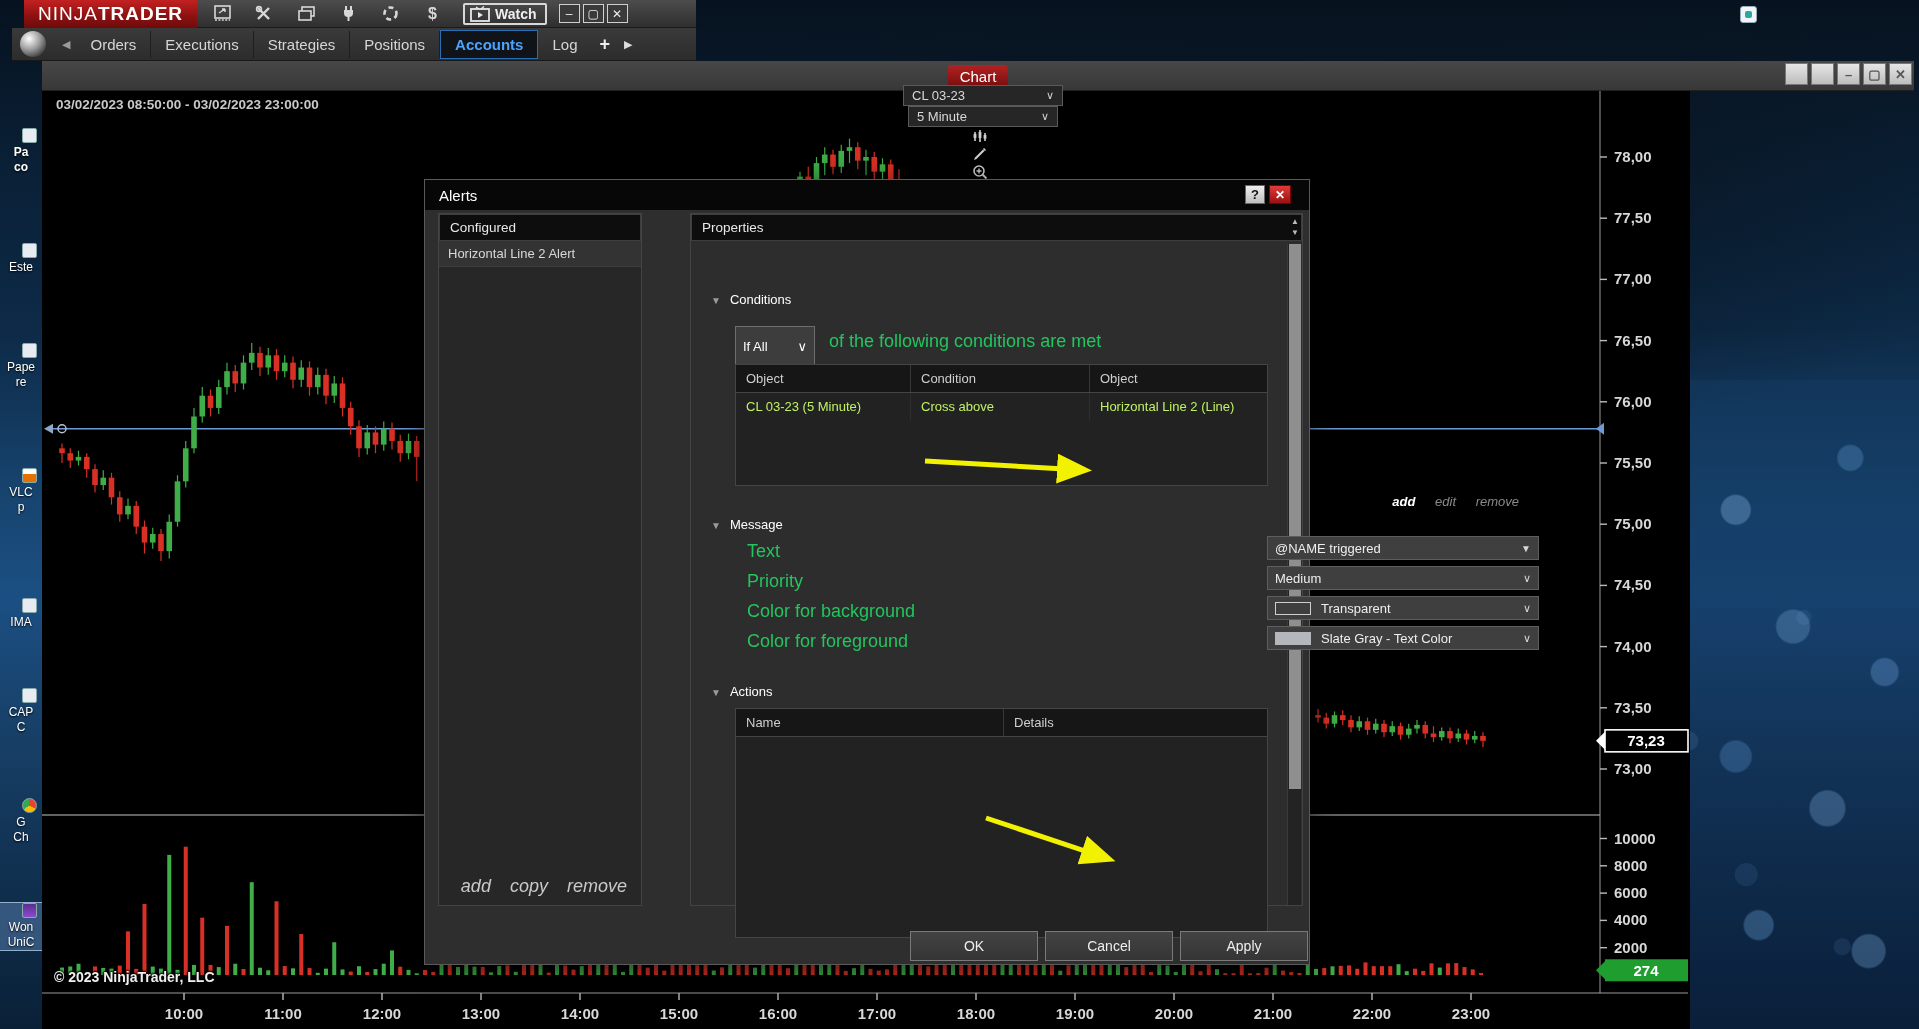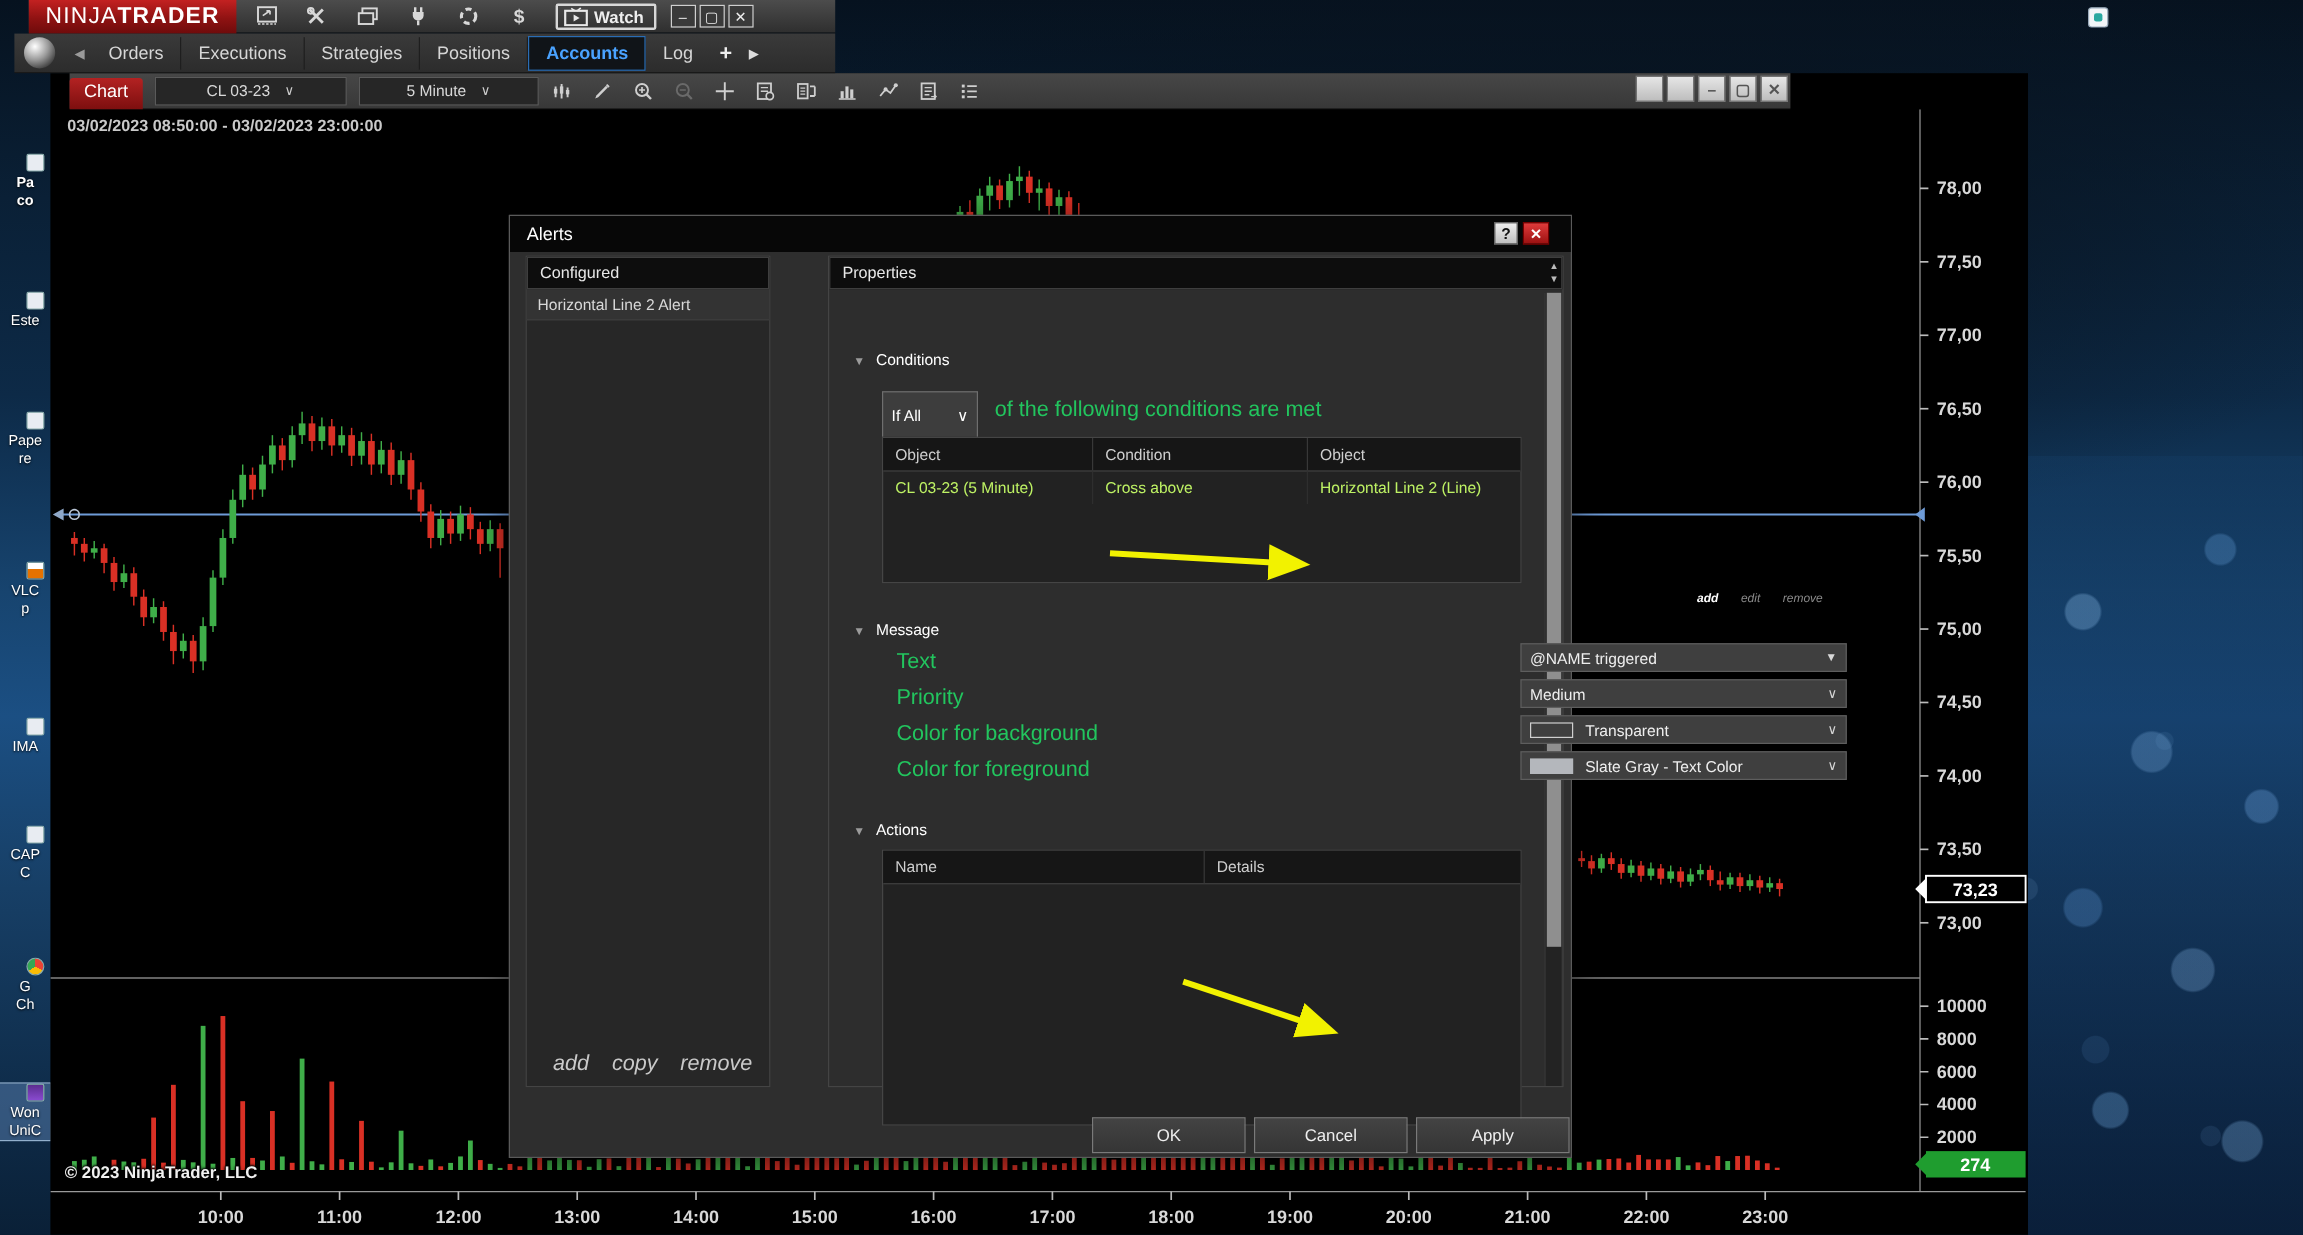"Chart" #chart-toolbar { flex-direction: none -> column; left: 16px -> 0; width: 1434px -> 1872px }
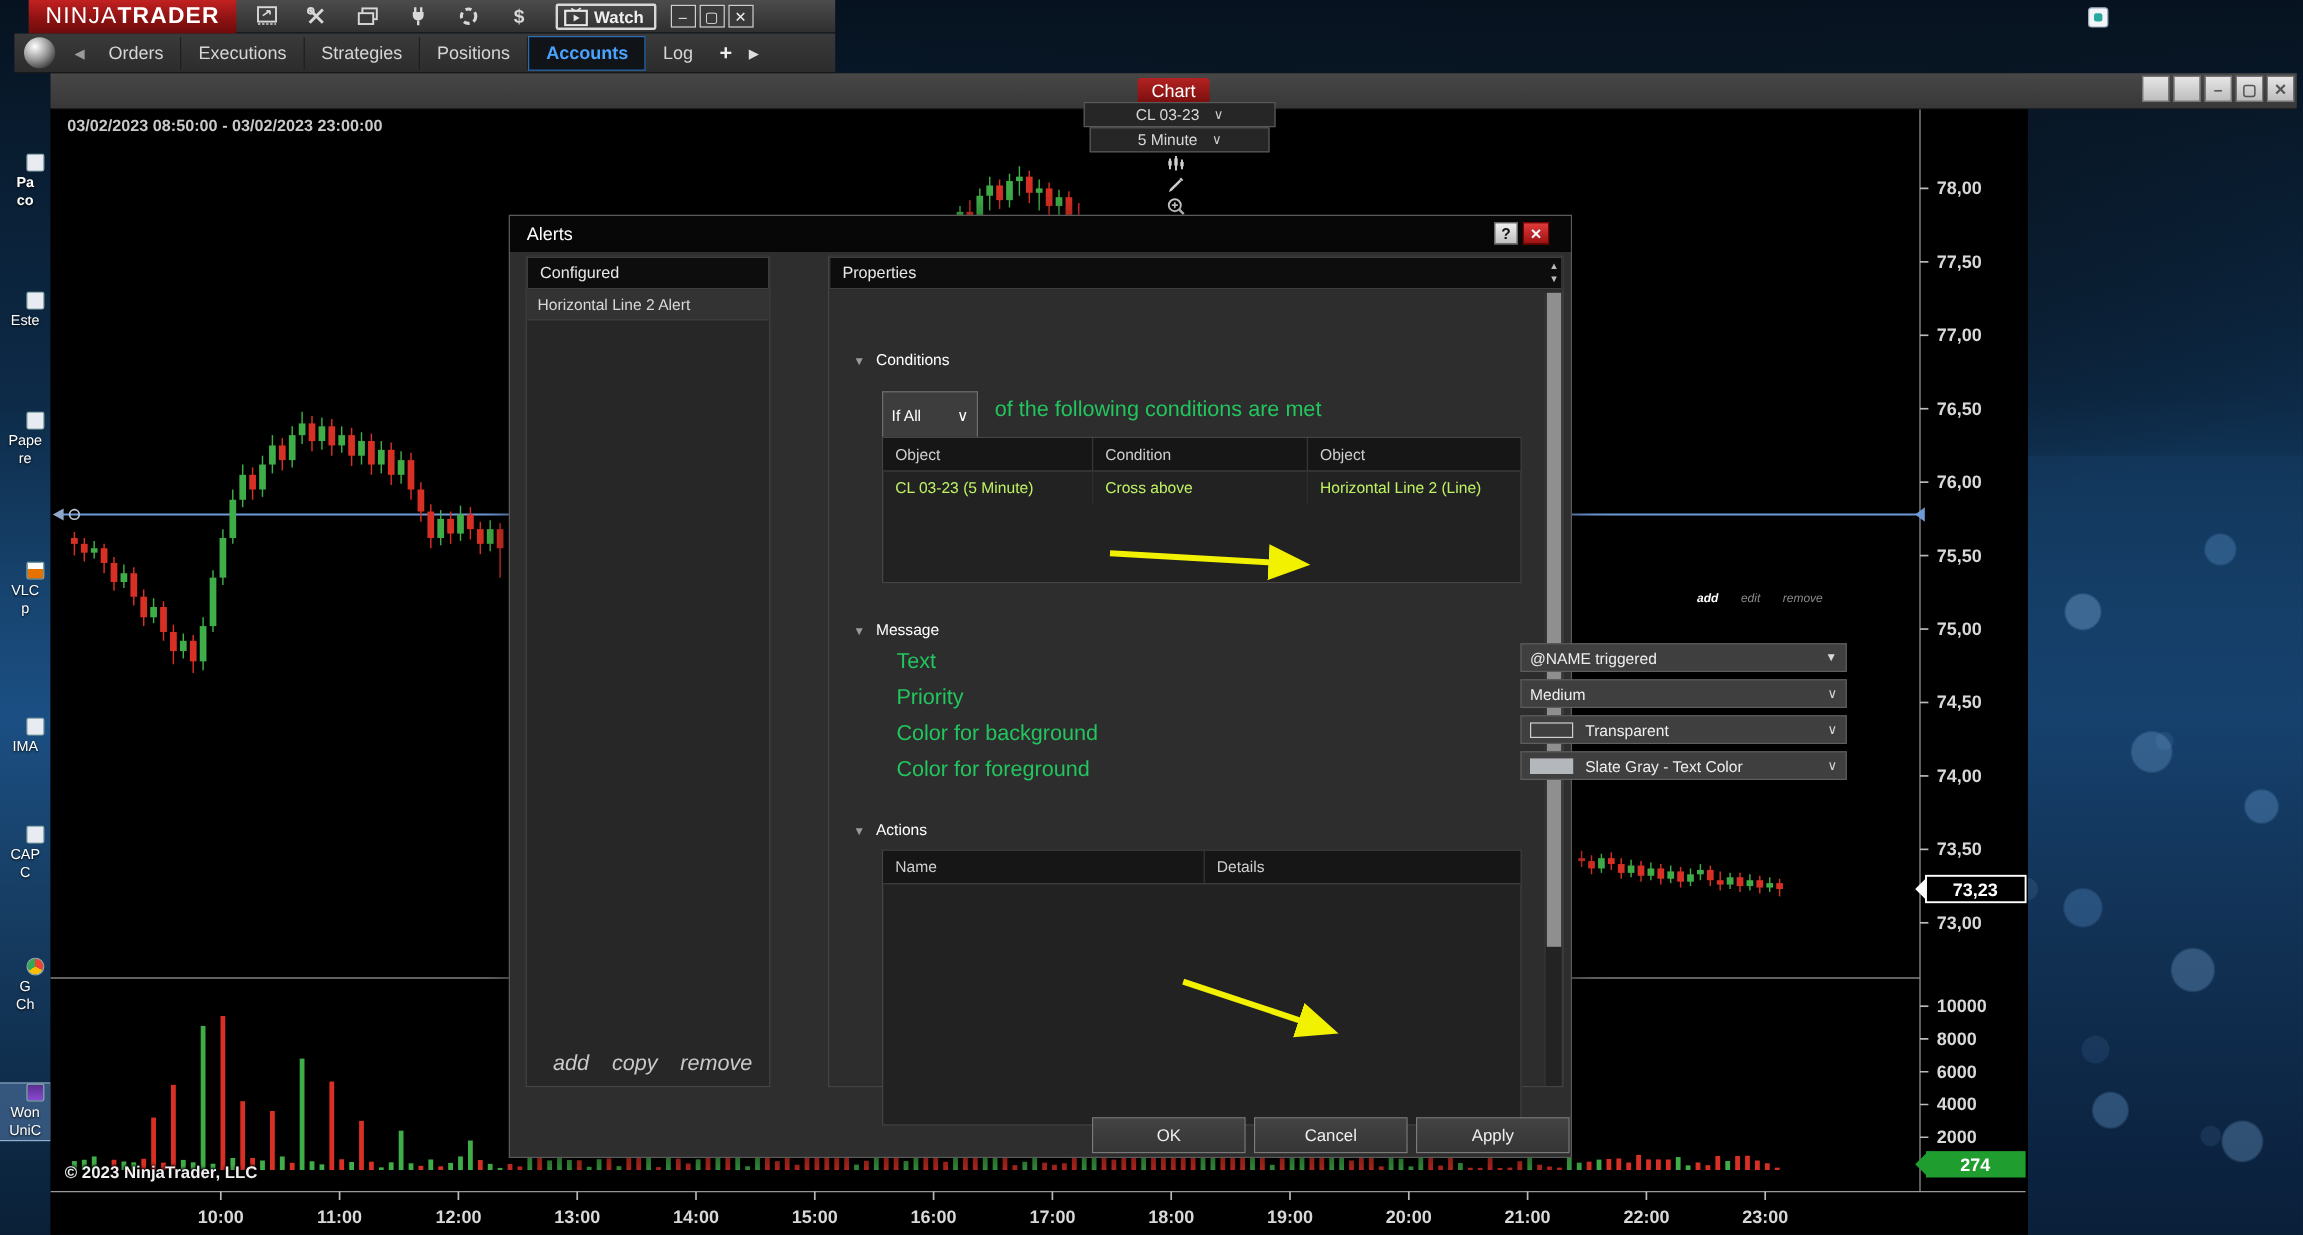"CL 03-23" .tb-combo { justify-content: center -> space-between }
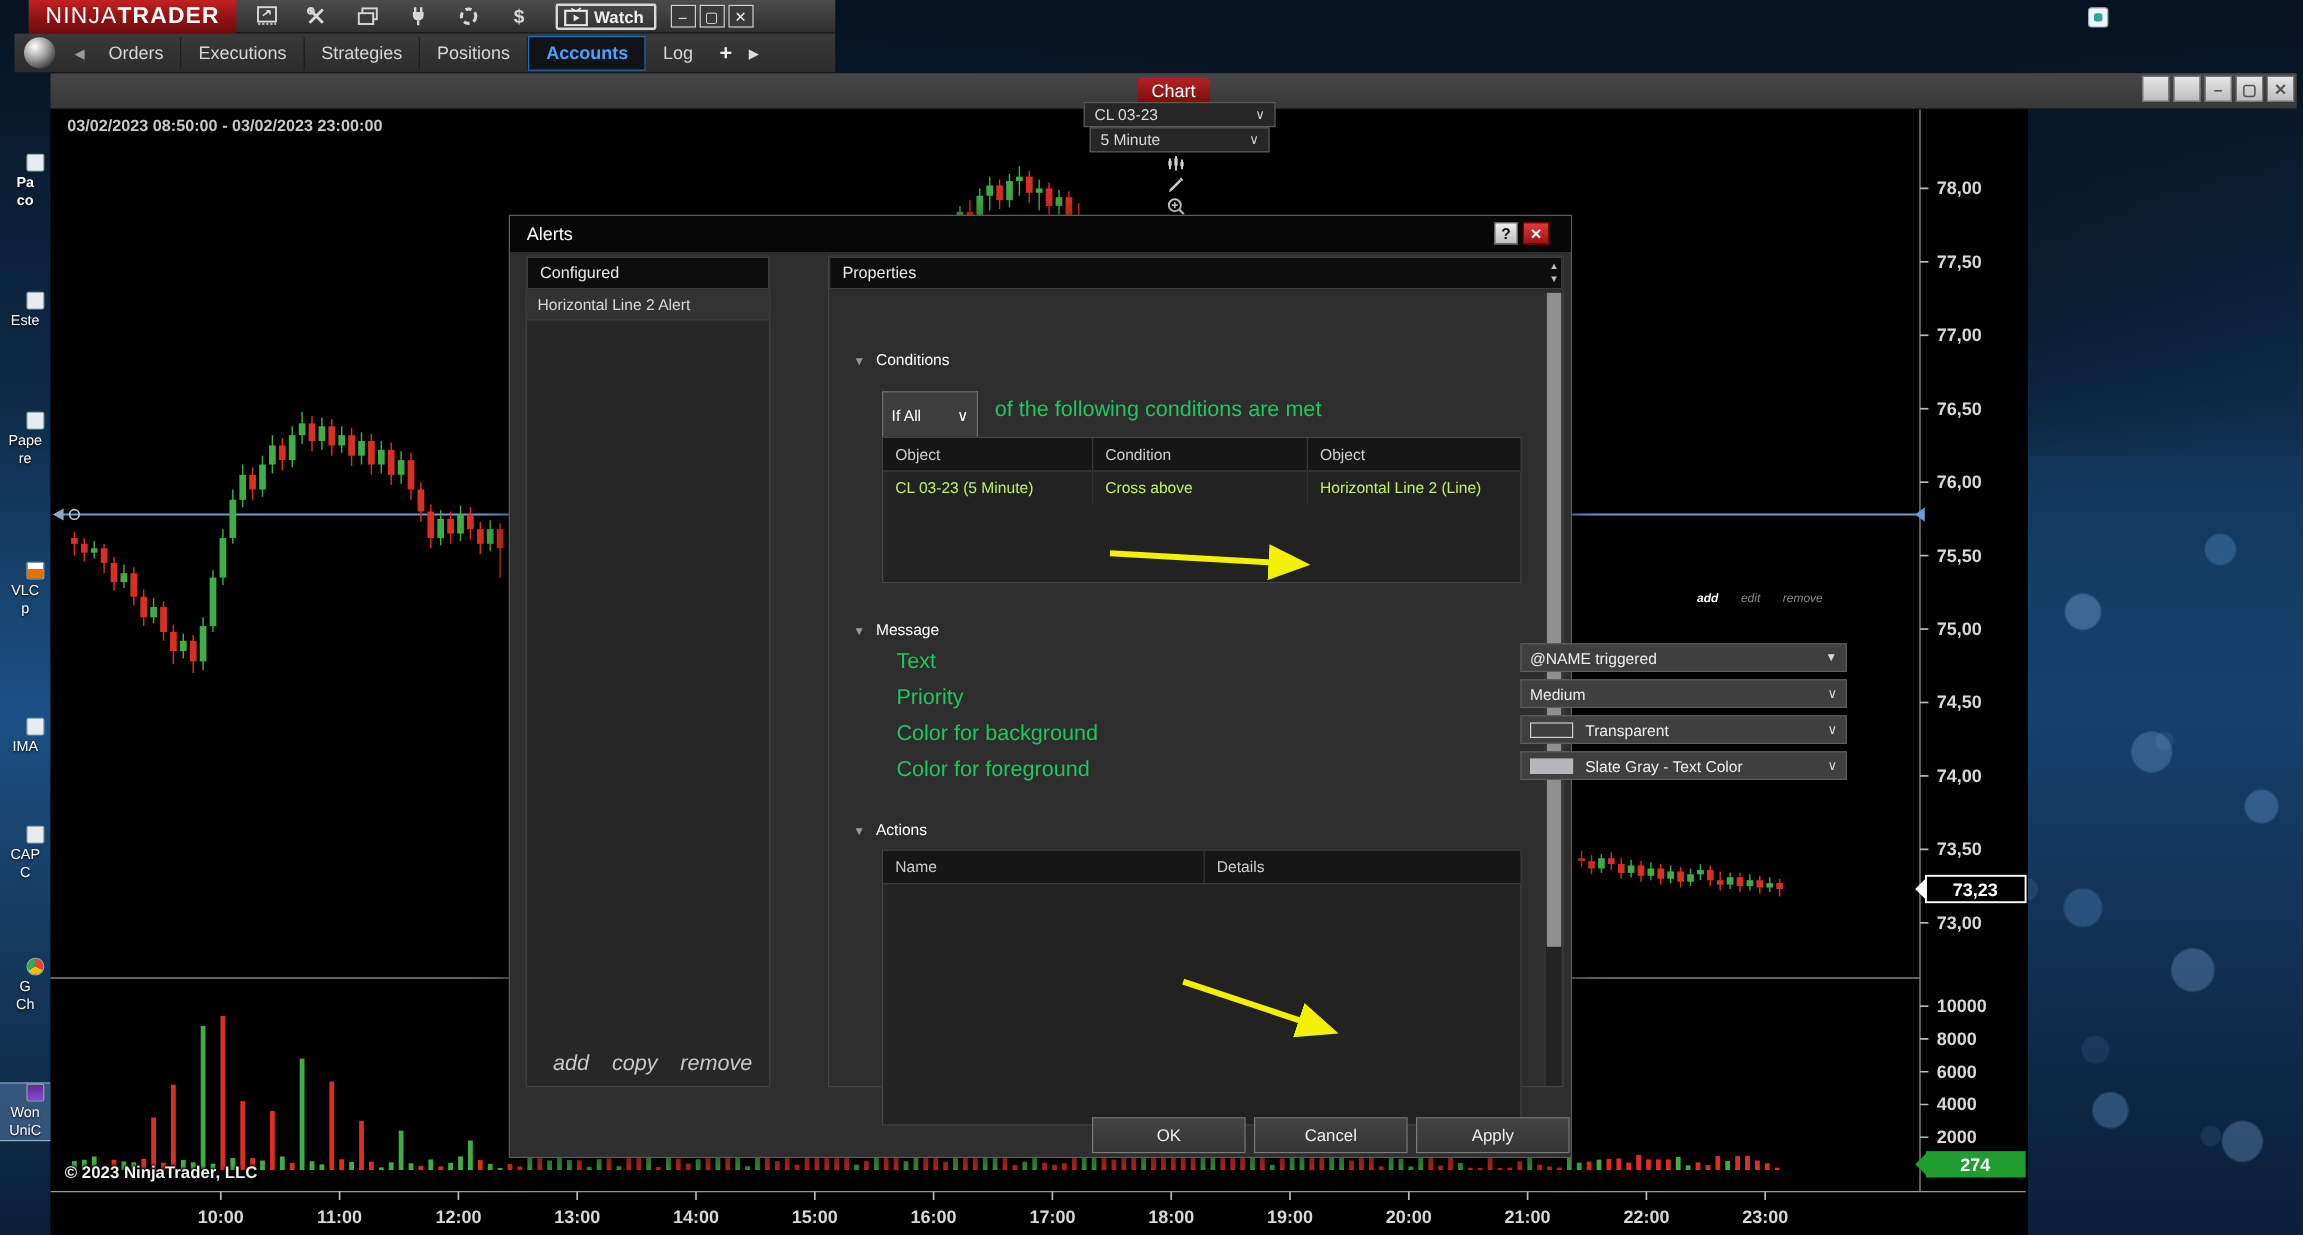"add edit remove" #cond-links { font-size: 10px -> 13px }
